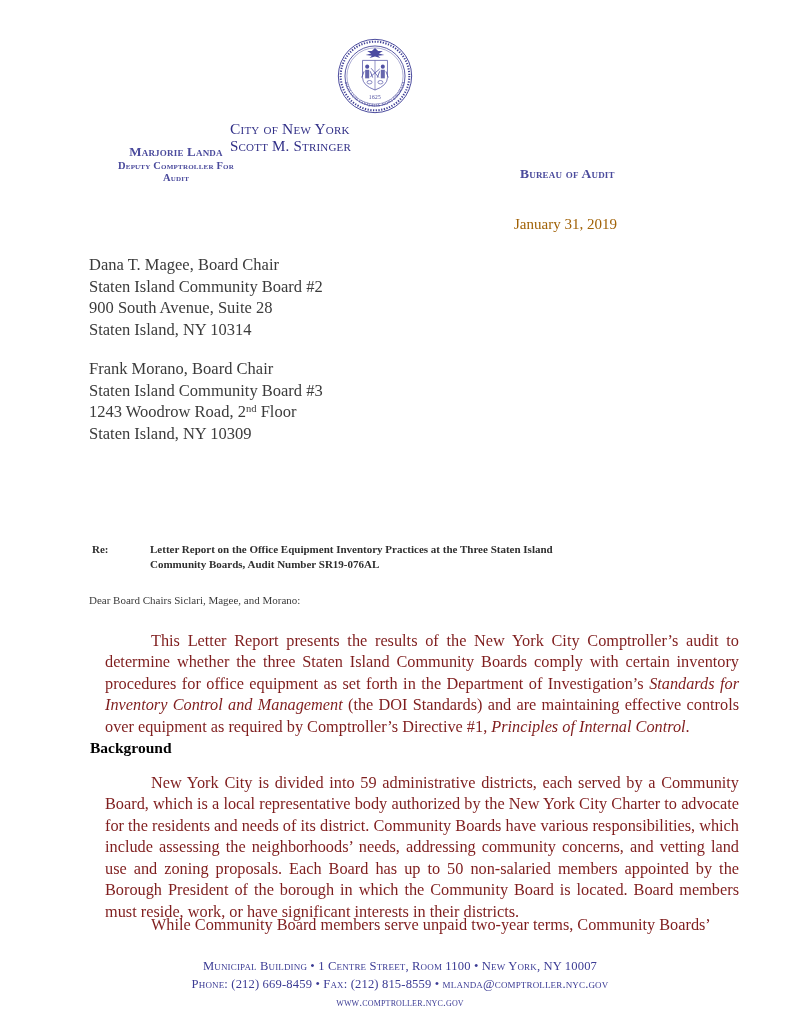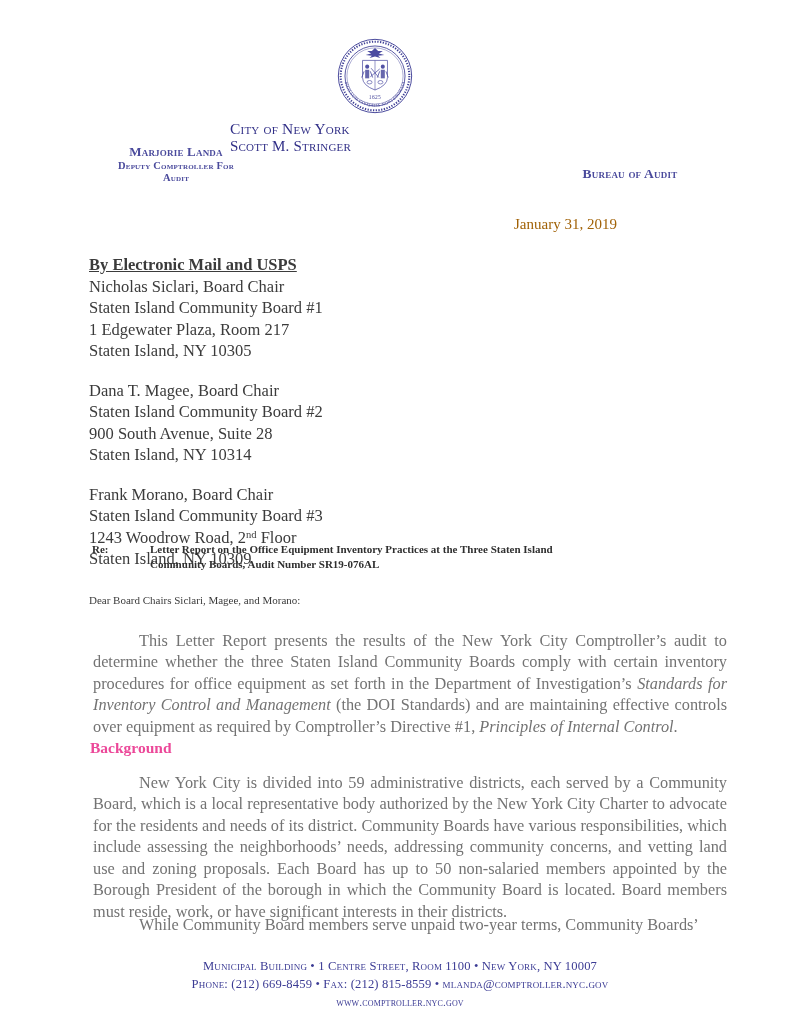"Bureau of Audit" .bureau-block { text-align: center -> left }
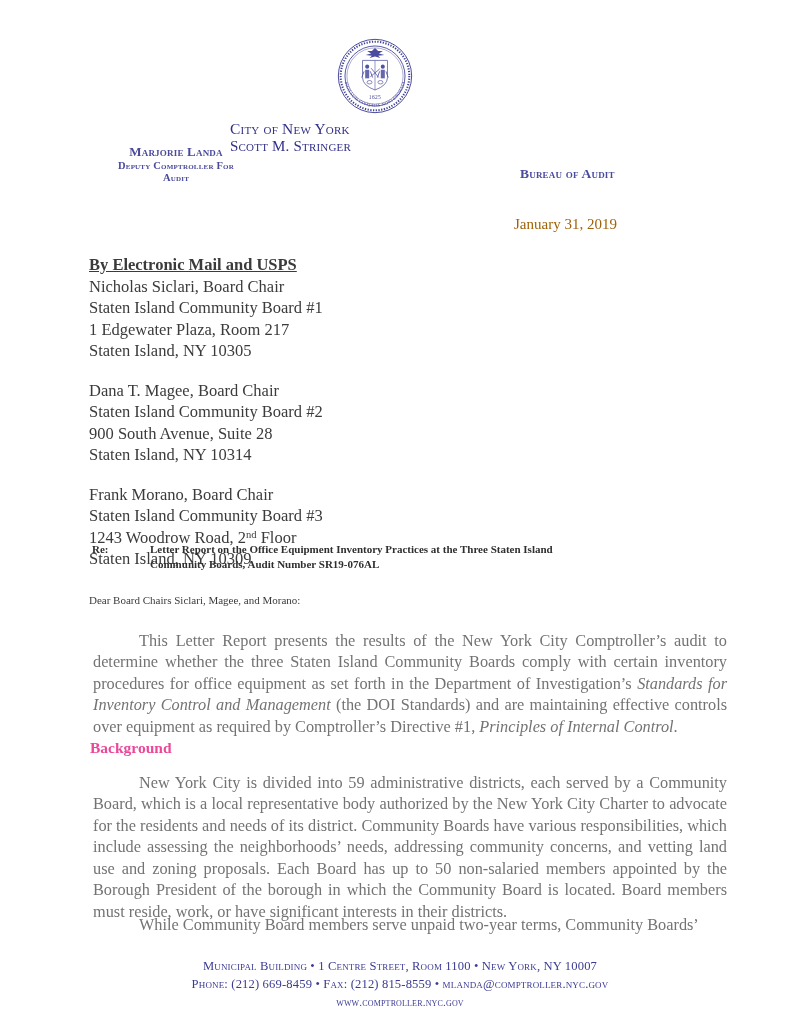"By Electronic Mail and USPS" div.addr-group { html: <div> <div>By Electronic Mail and USPS</div> <div>Nicholas Siclari, Board Chair</div> <div>Staten Island Community Board #1</div> <div>1 Edgewater Plaza, Room 217</div> <div>Staten Island, NY 10305</div> </div> -> none }
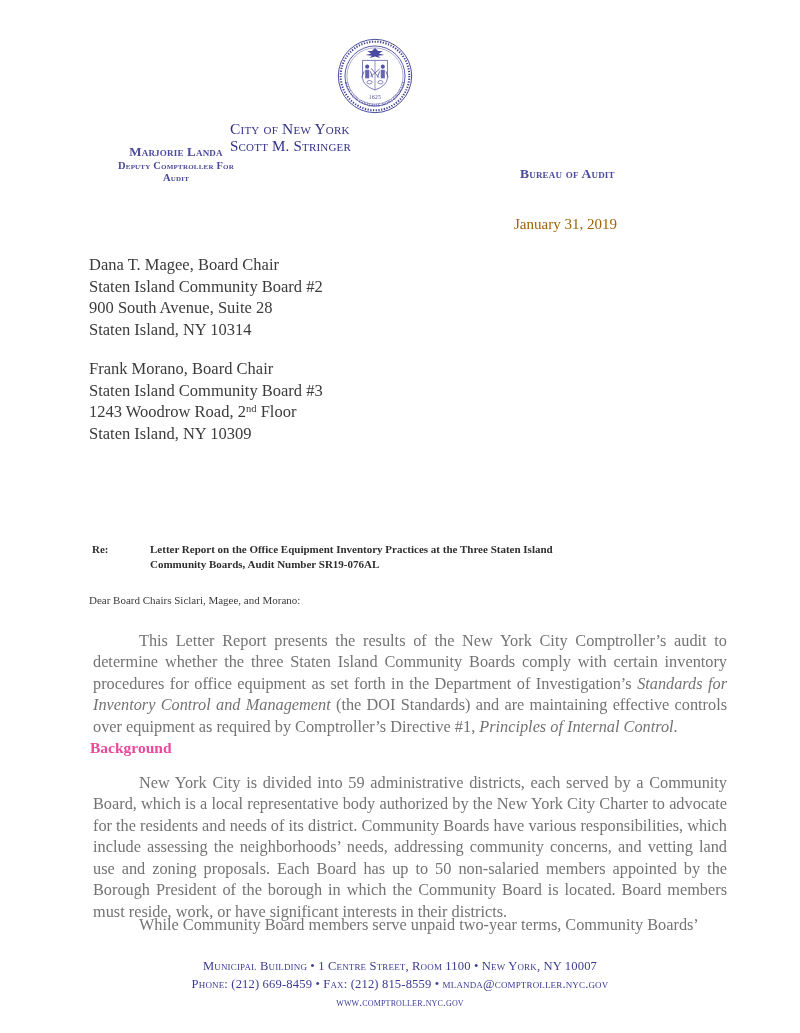"This Letter Report presents the" .para { color: #737373 -> #7f1d1d; left: 4px -> 16px }
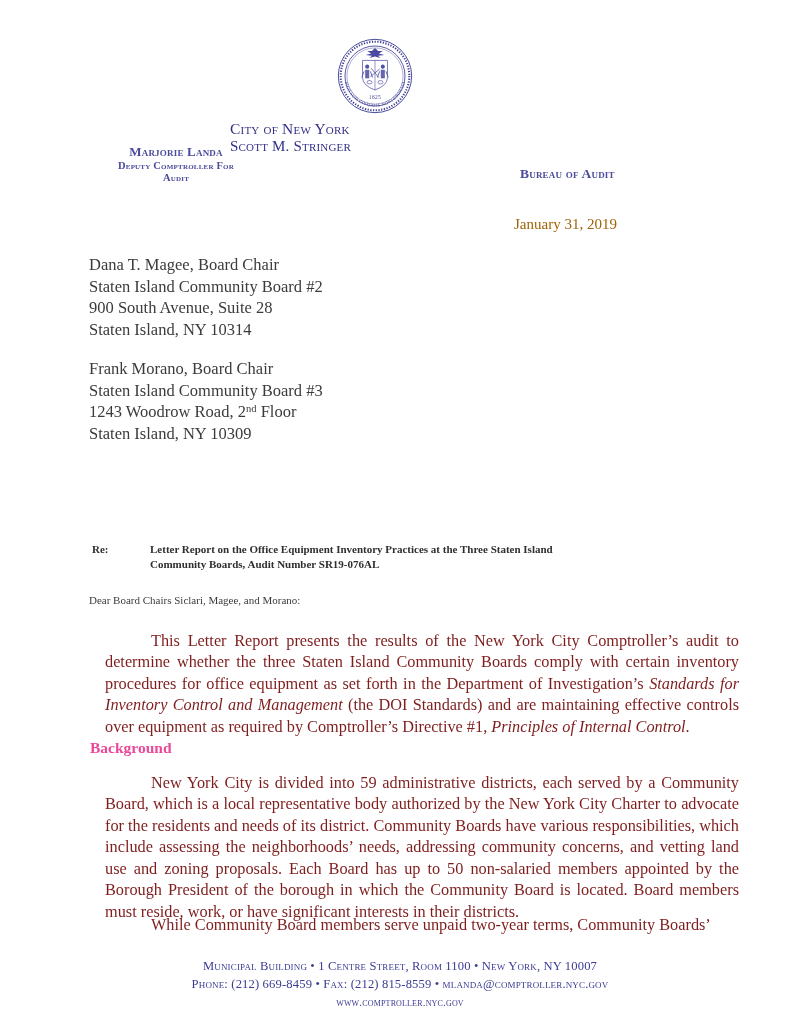"Background" .section-heading { color: #ec4899 -> #000000 }
